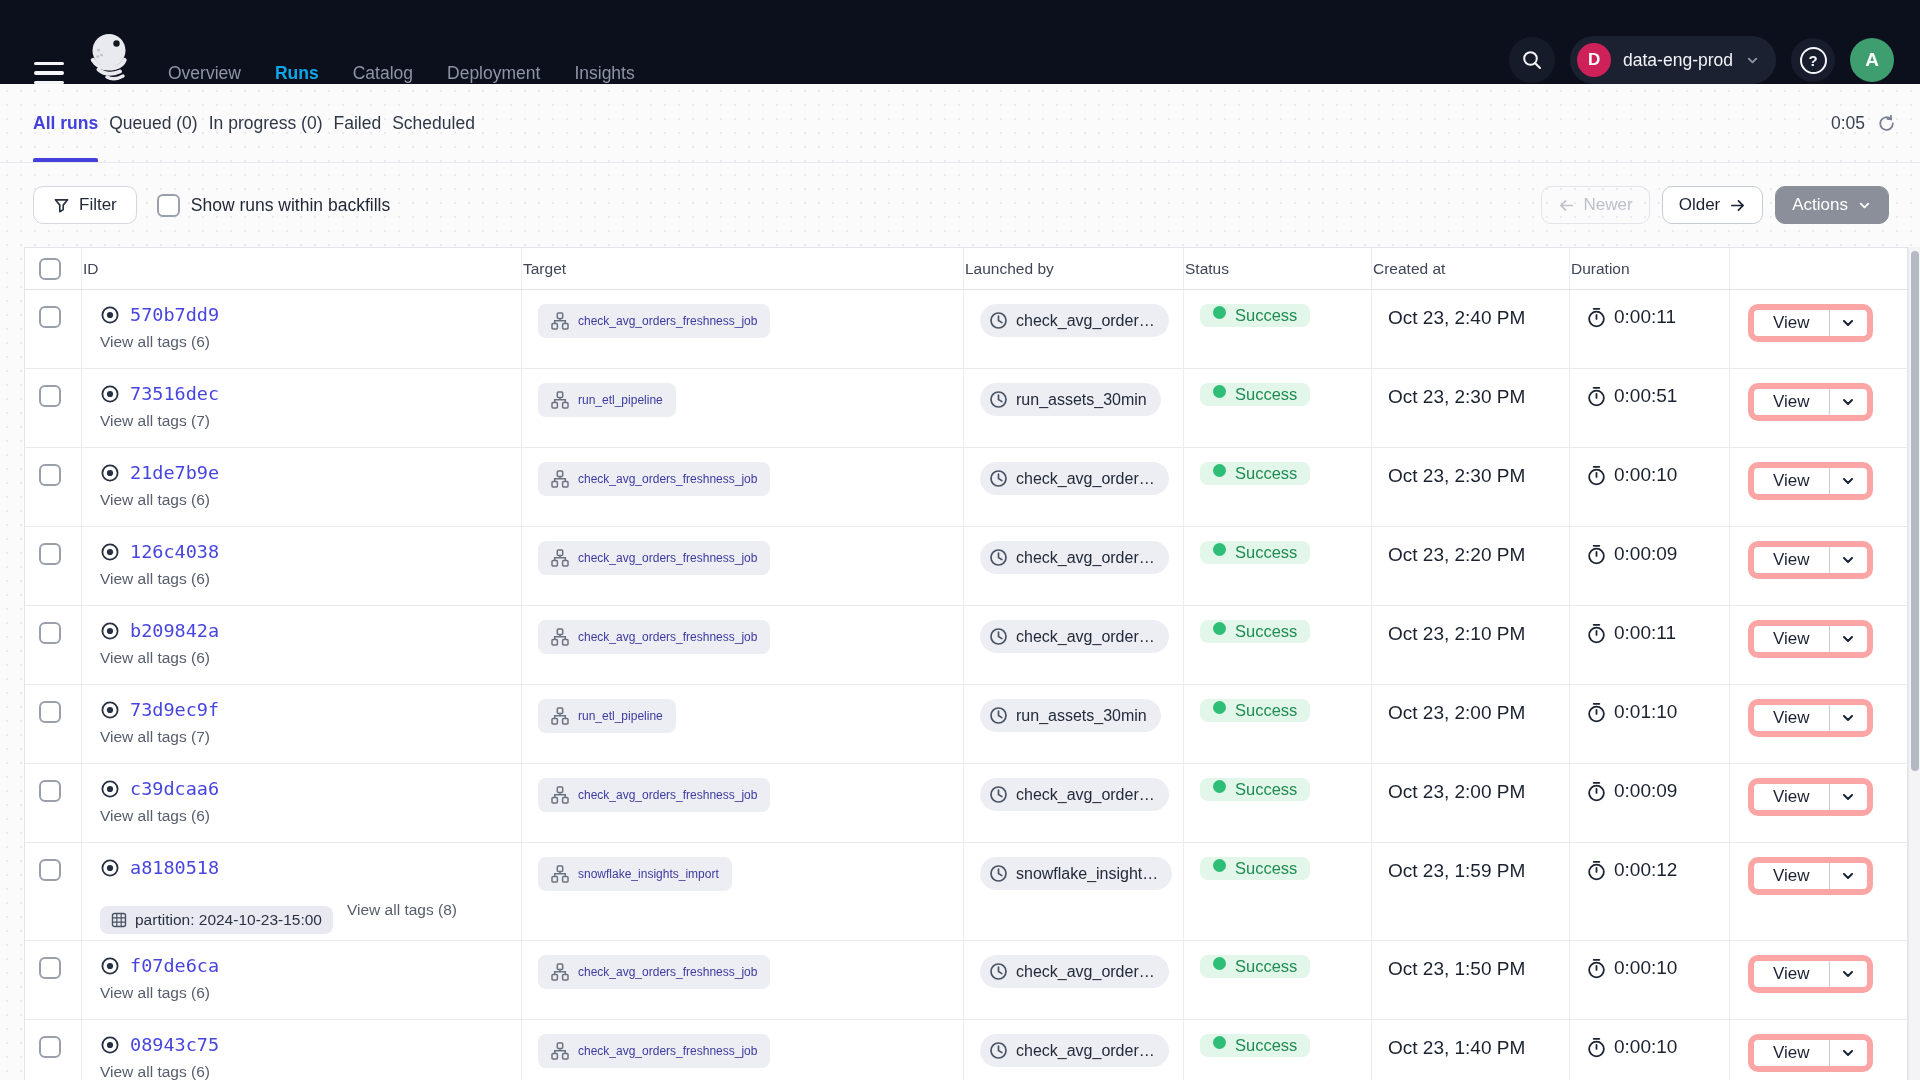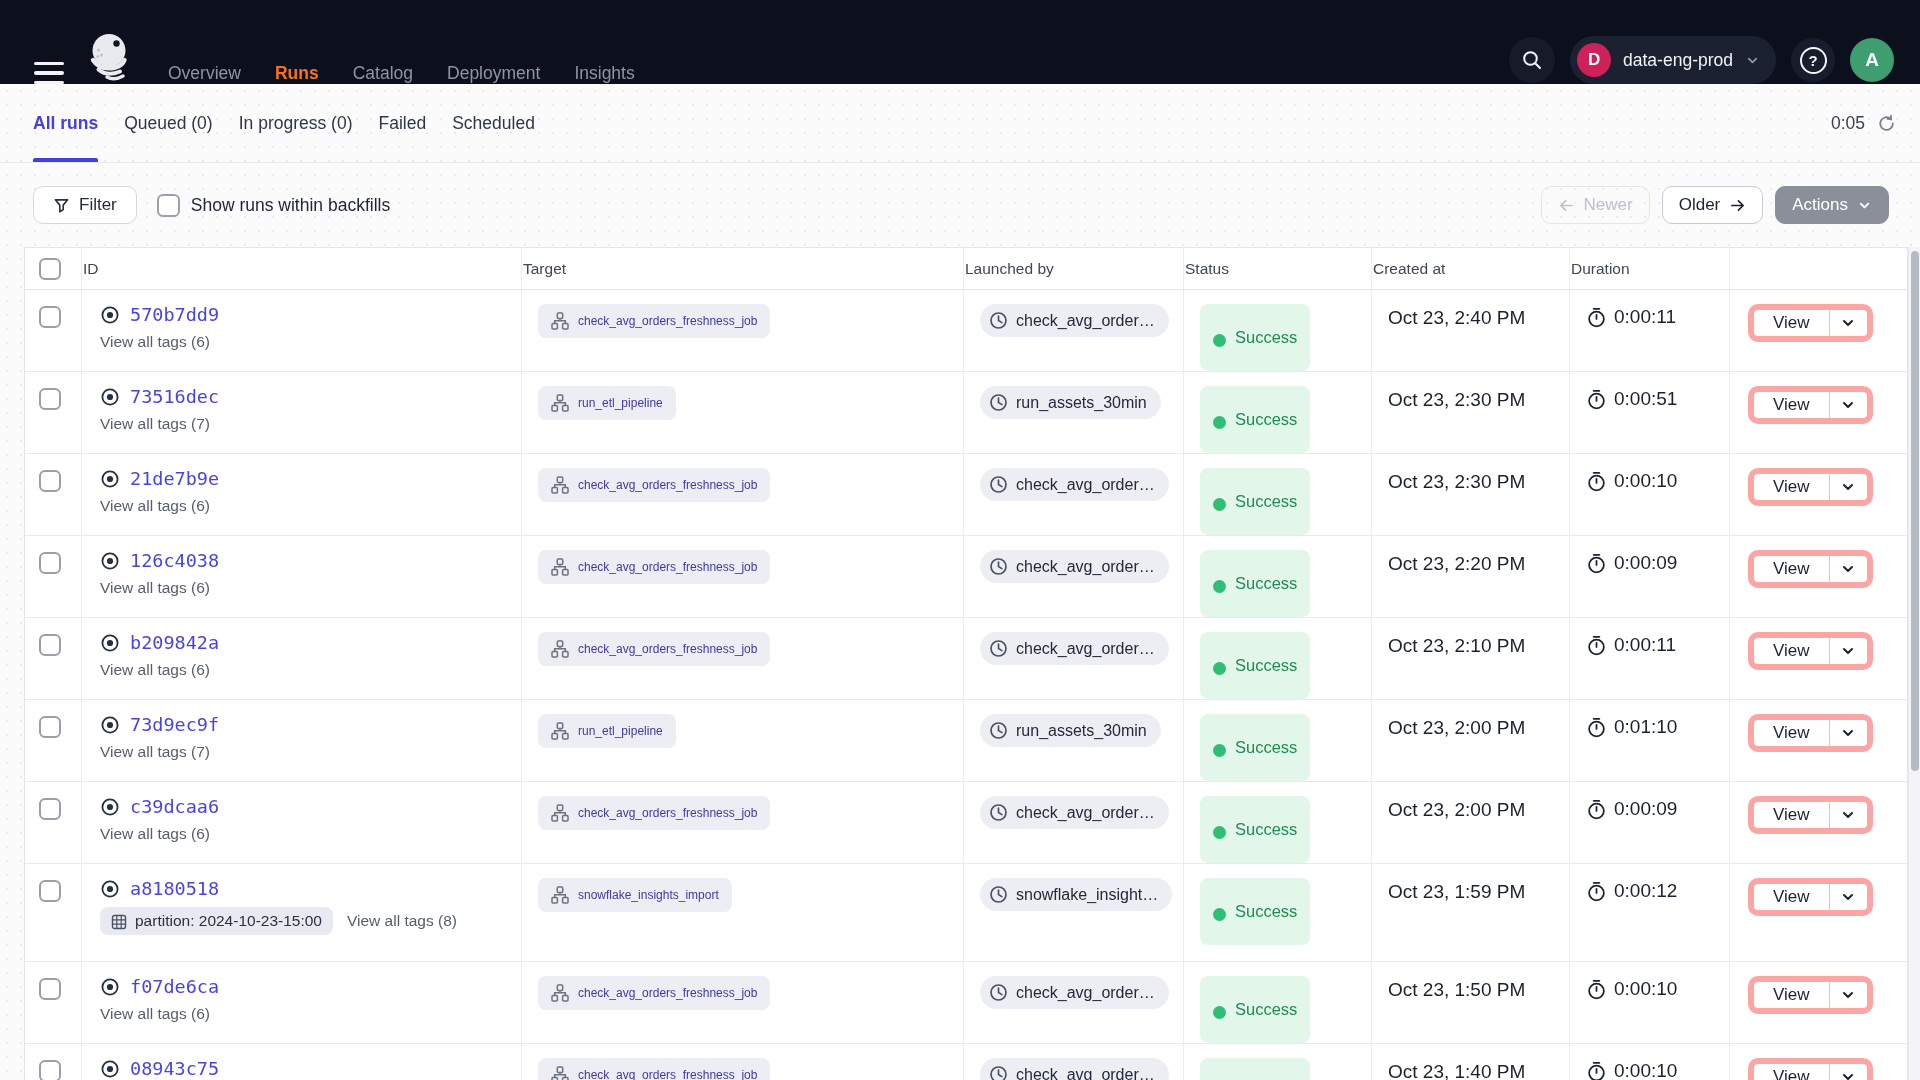"Runs" .nav-link.active { color: #f97316 -> #0ea5e9 }
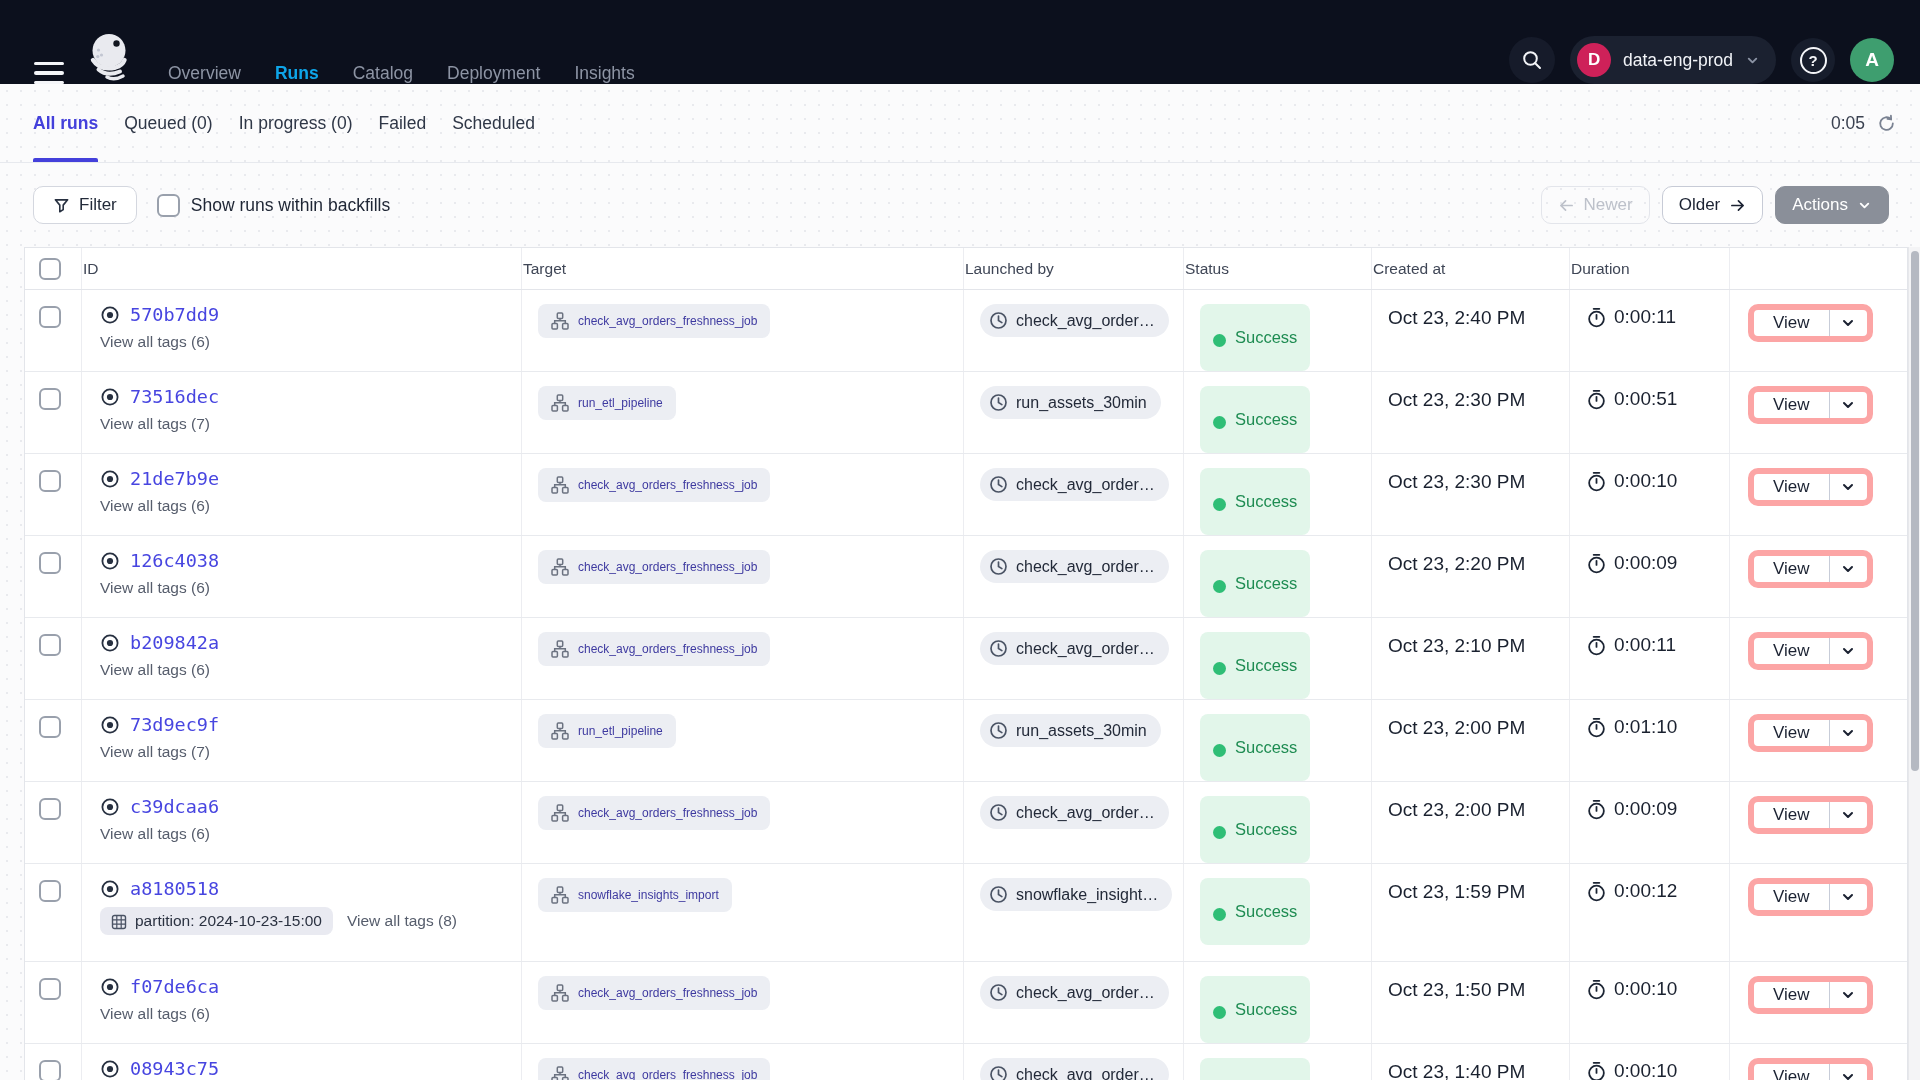"All runs" .tabs { gap: 26px -> 11px }
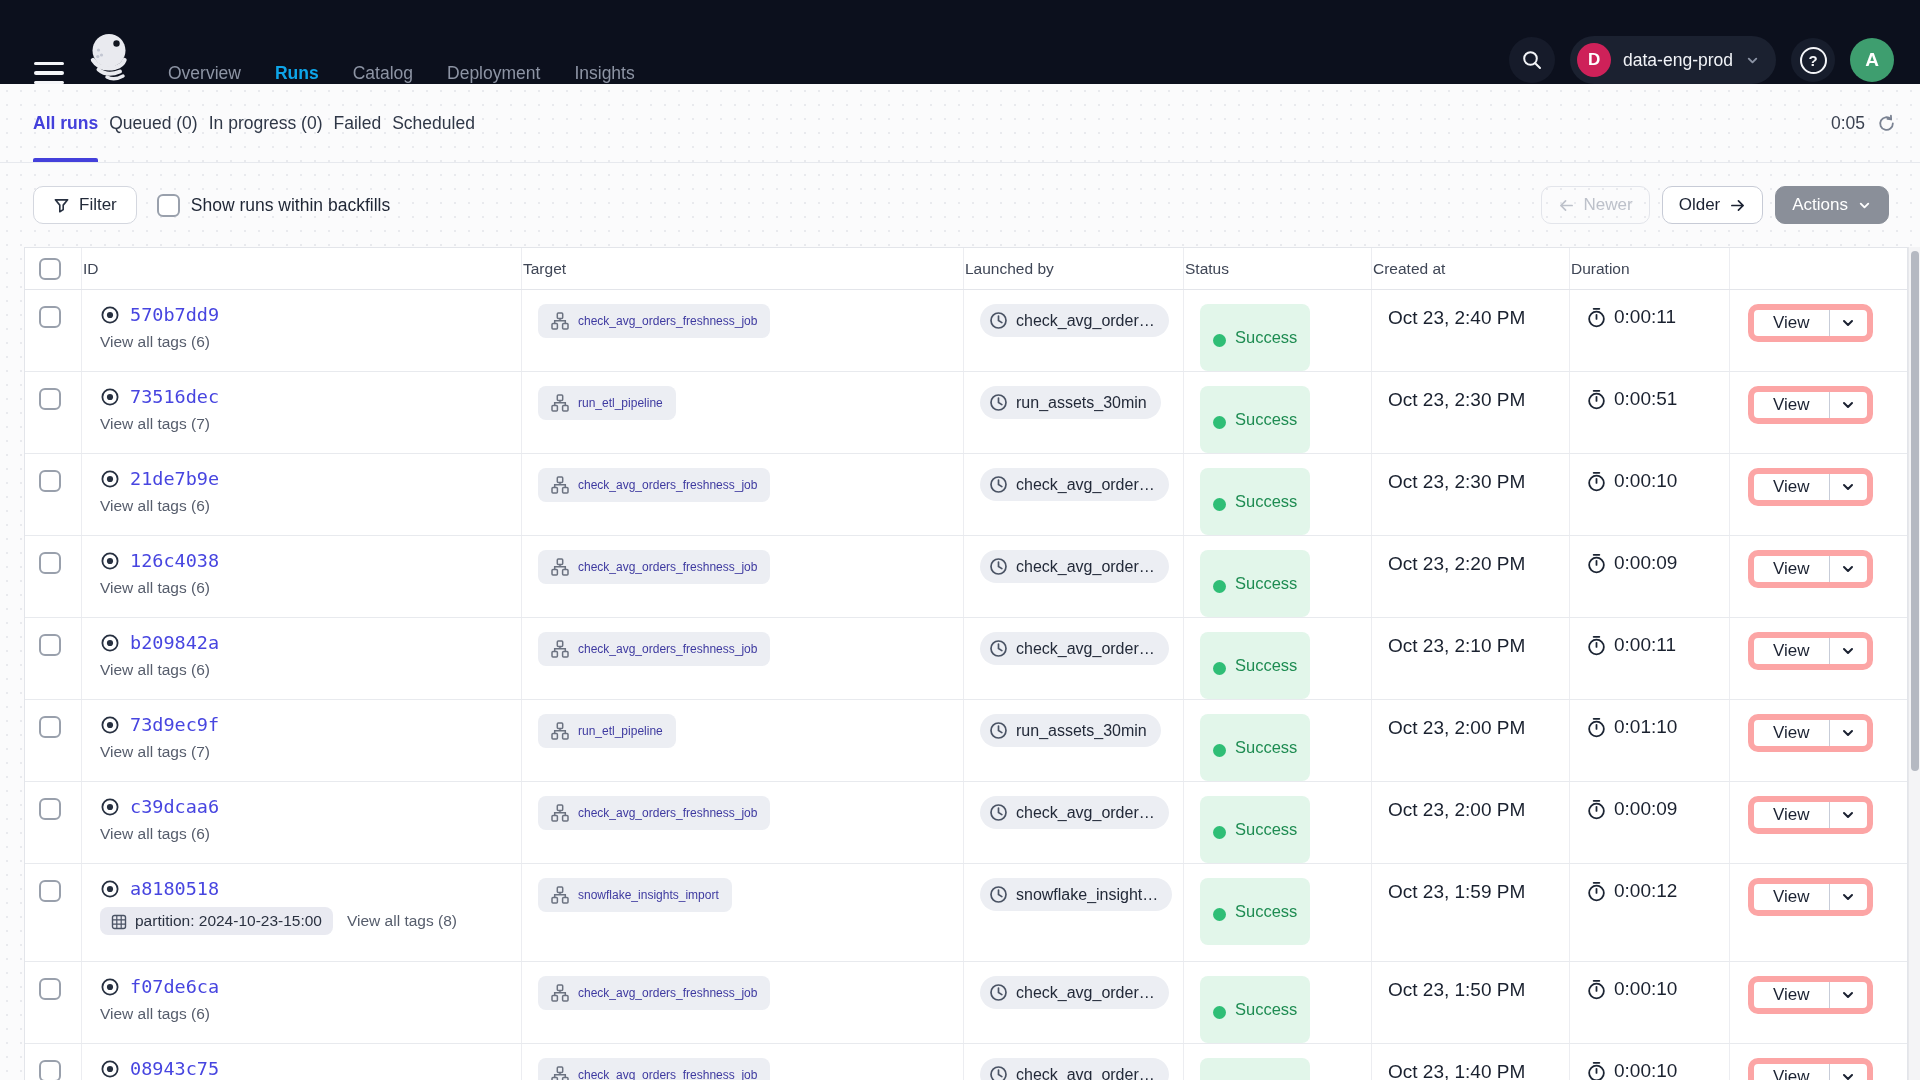"Success" .status-pill { align-items: flex-end -> flex-start; padding: 24px 13px -> 2px 13px }
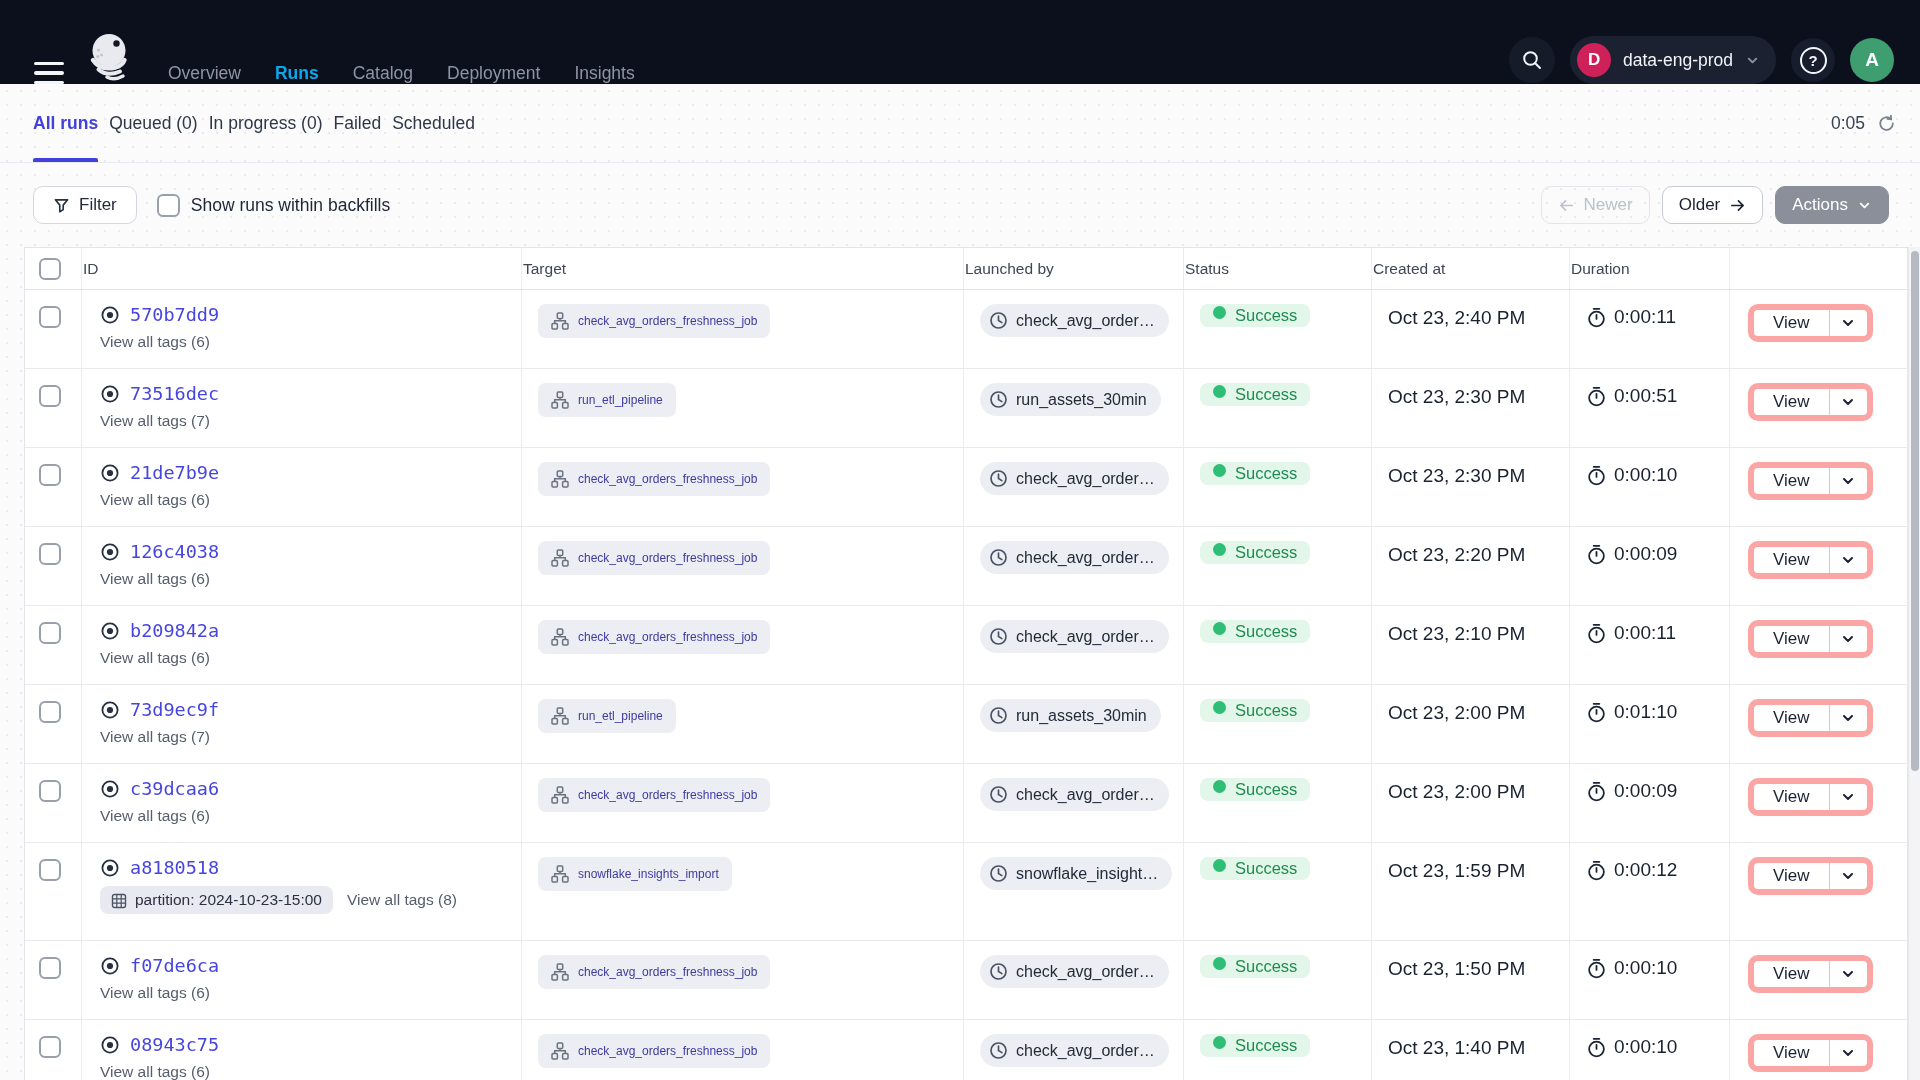"partition: 2024-10-23-15:00" .partition-pill { align-items: flex-end -> center; margin-top: none -> 20px }
